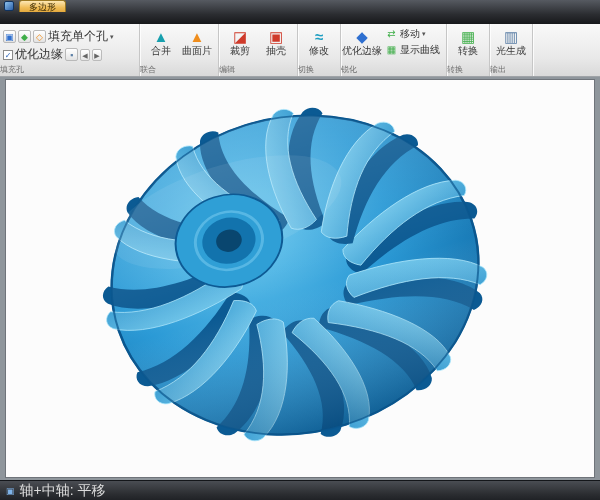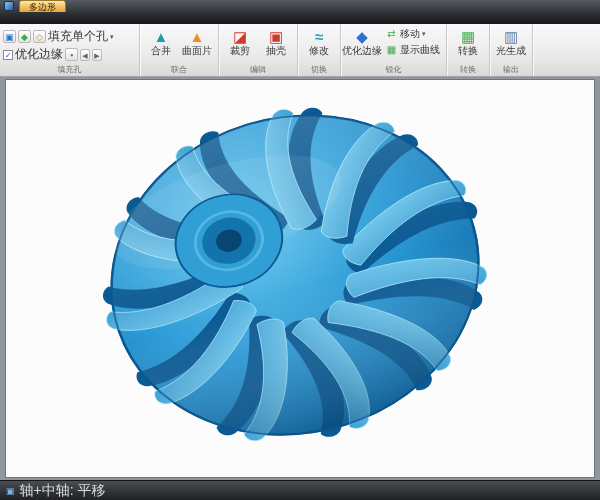"填充孔" .g-label { text-align: center -> none }
